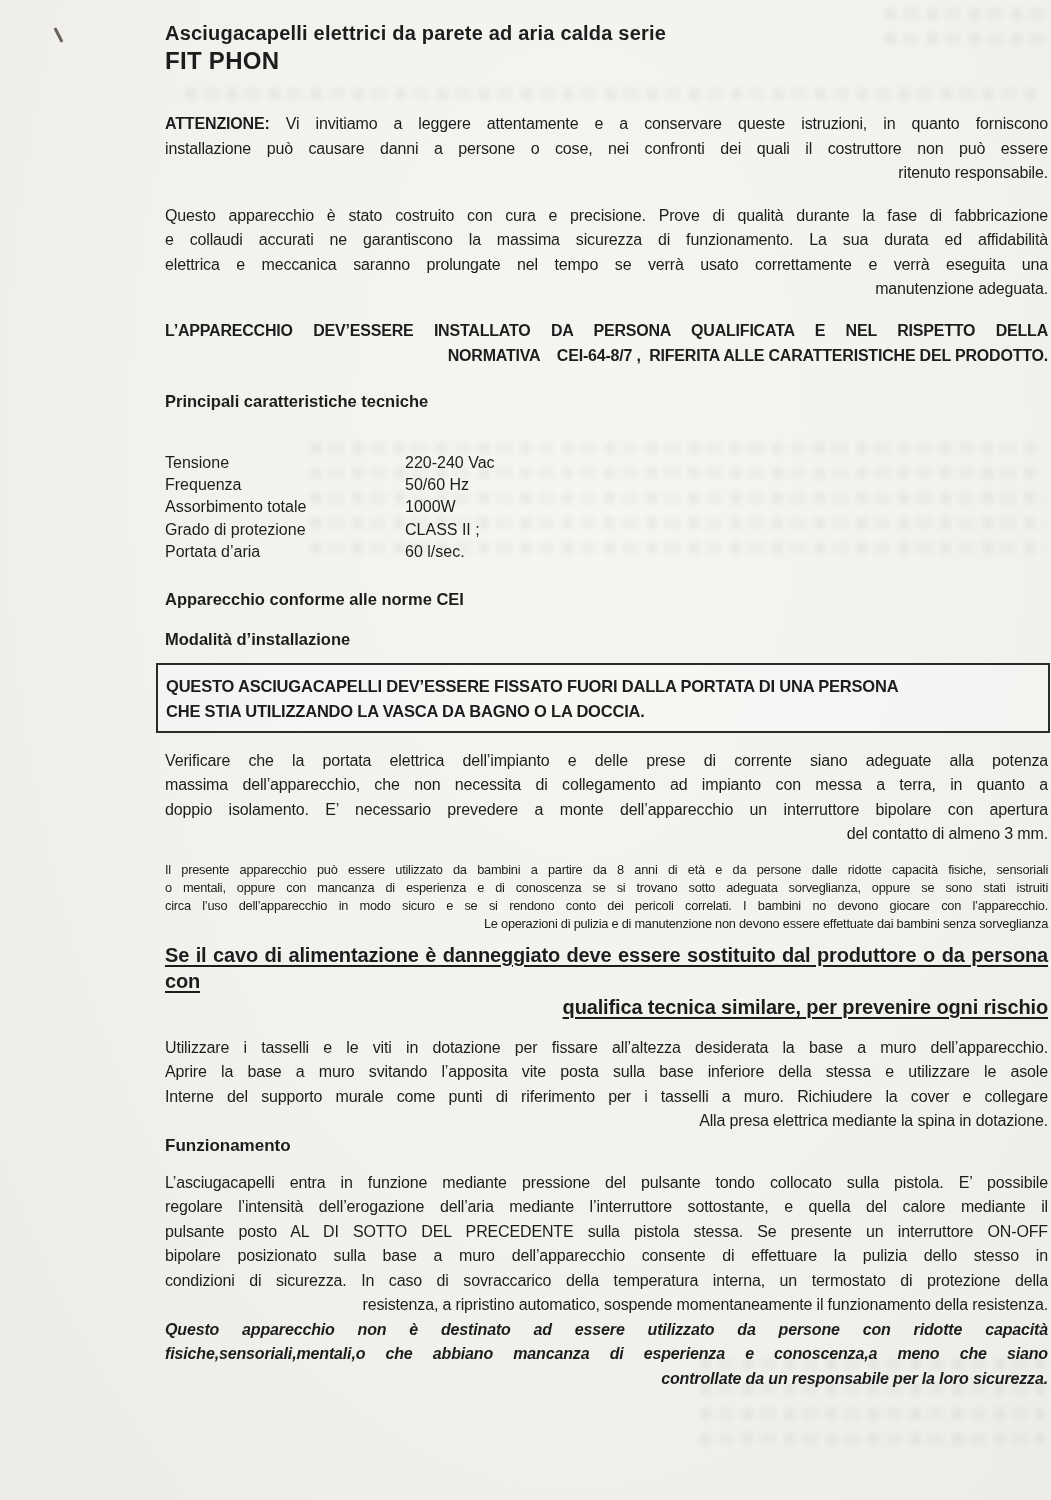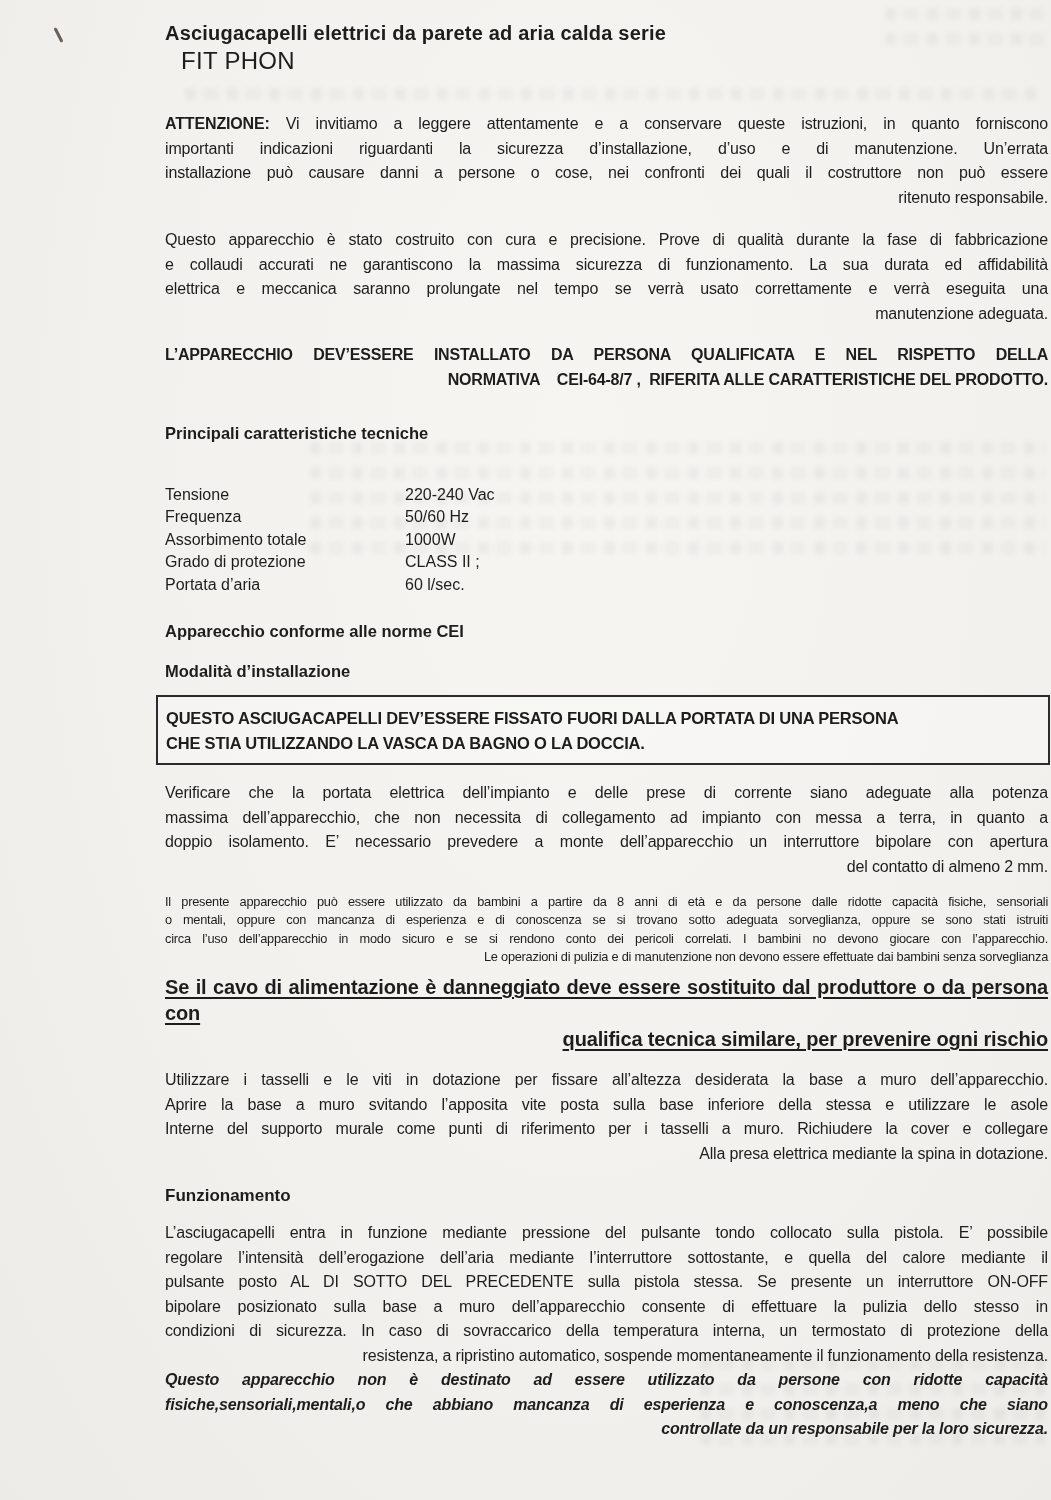"FIT PHON" .title-line2 { font-weight: normal -> bold; margin-left: 16px -> none }
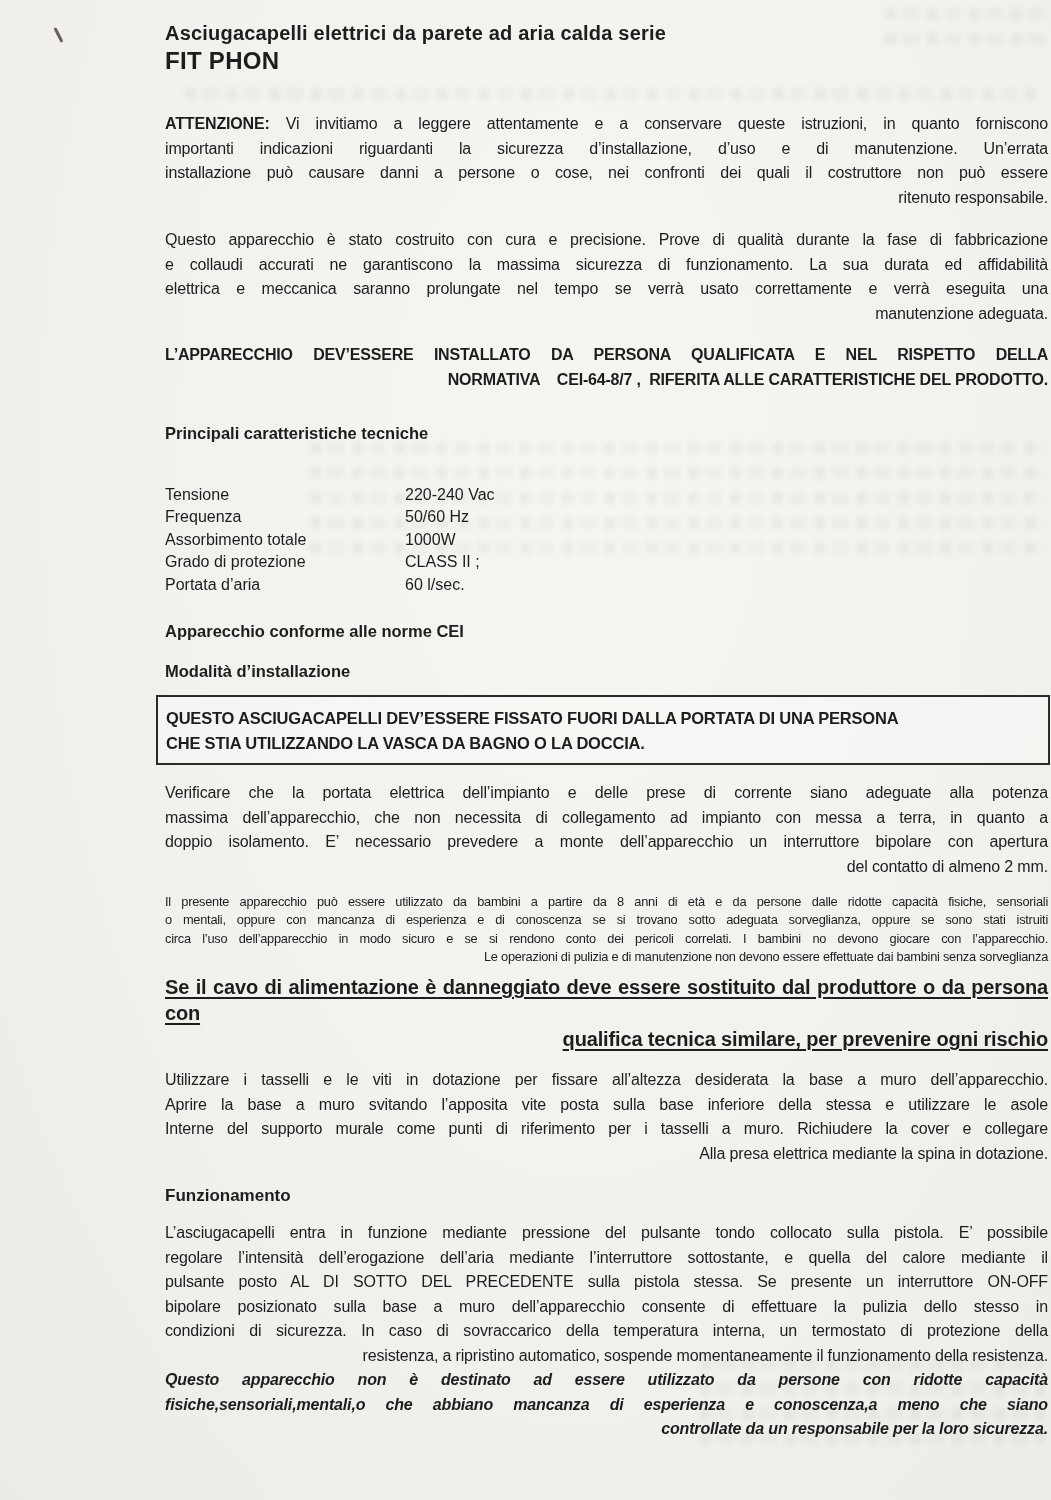"importanti indicazioni riguardanti la" div.jline { html: <div>importanti indicazioni riguardanti la sicurezza d’installazione, d’uso e di manutenzione. Un’errata</div> -> none }
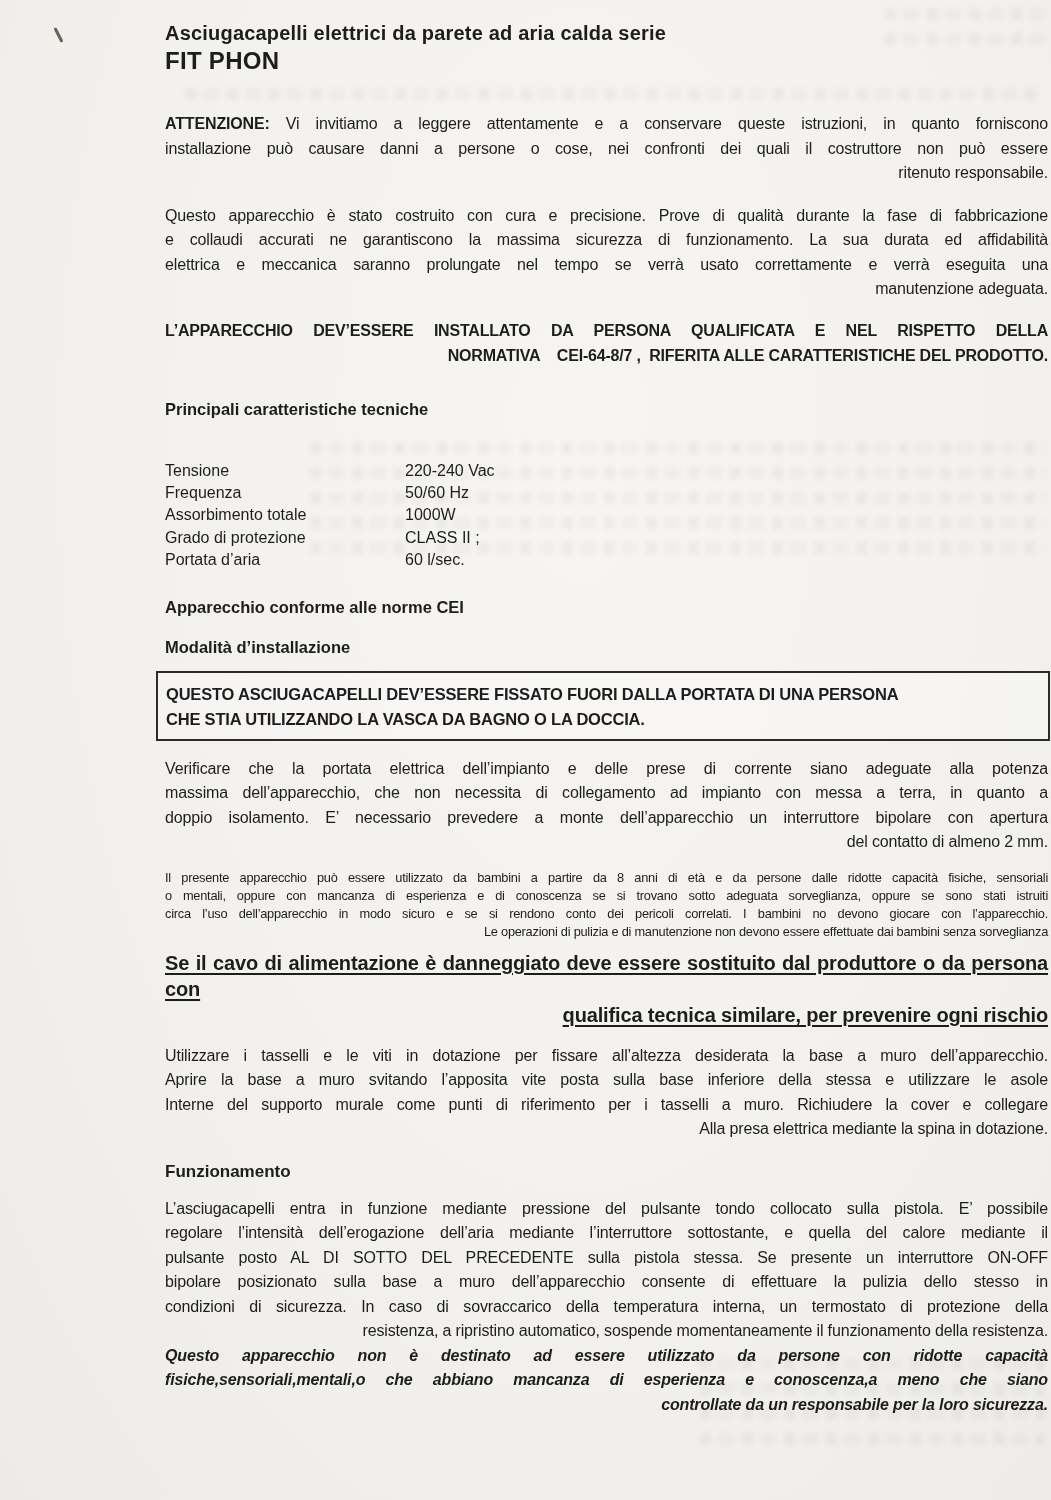"Principali caratteristiche tecniche" .mt22 { margin-top: 30px -> 22px }
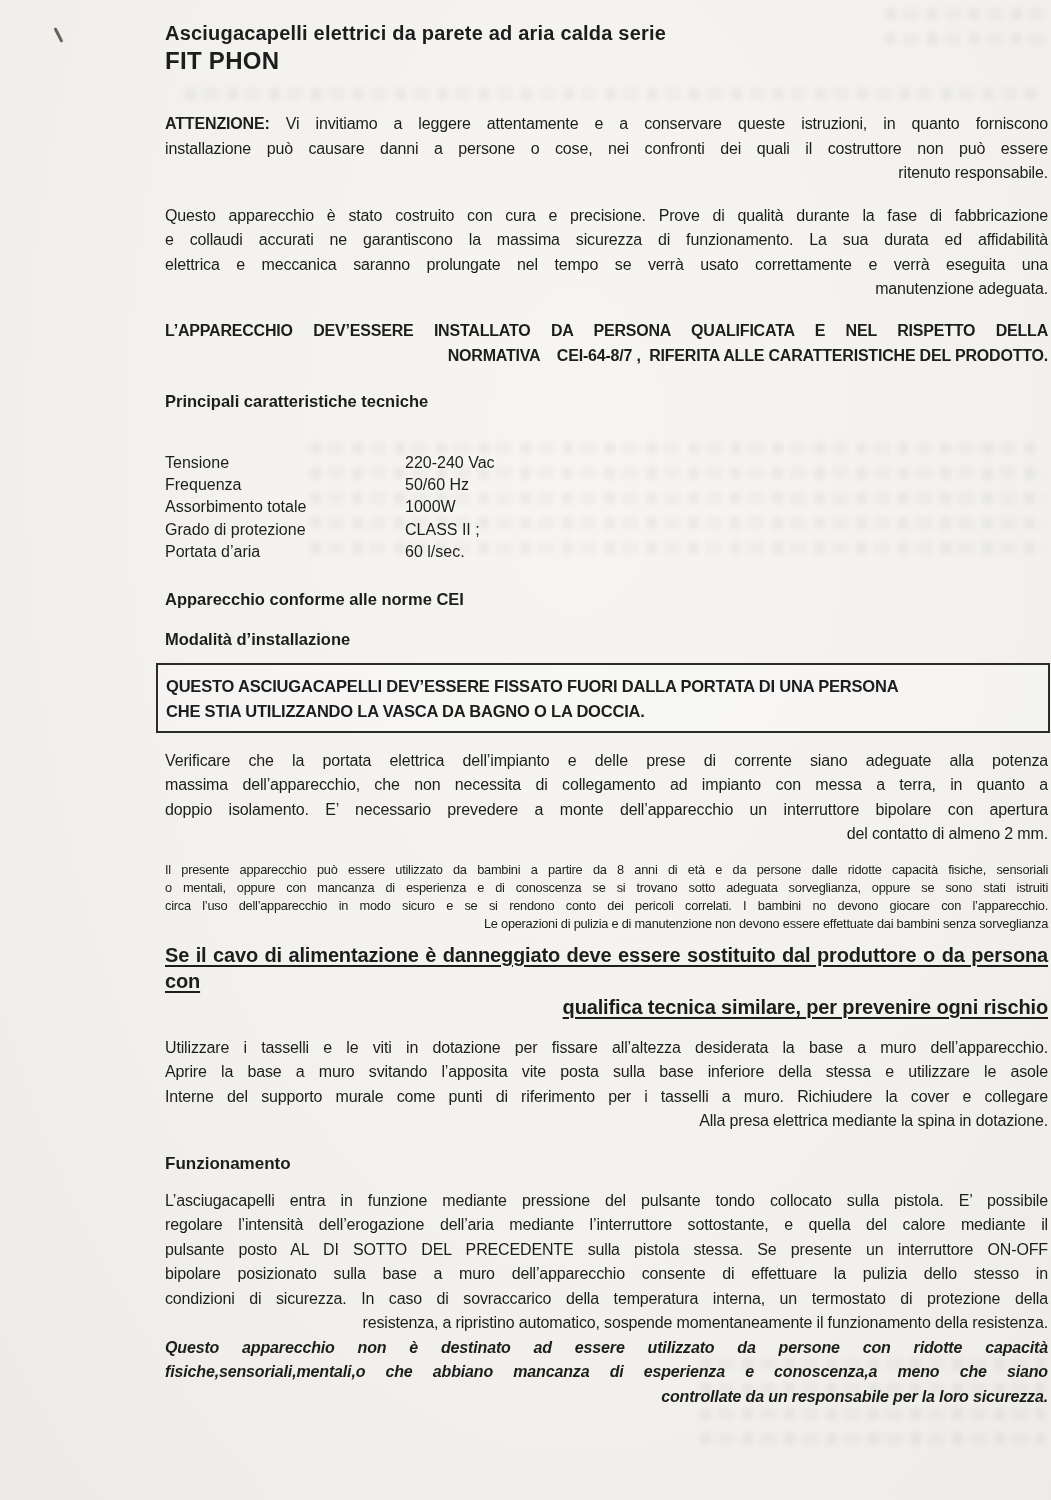"del contatto di almeno 2" div.lastline { text: 2 -> 3 }
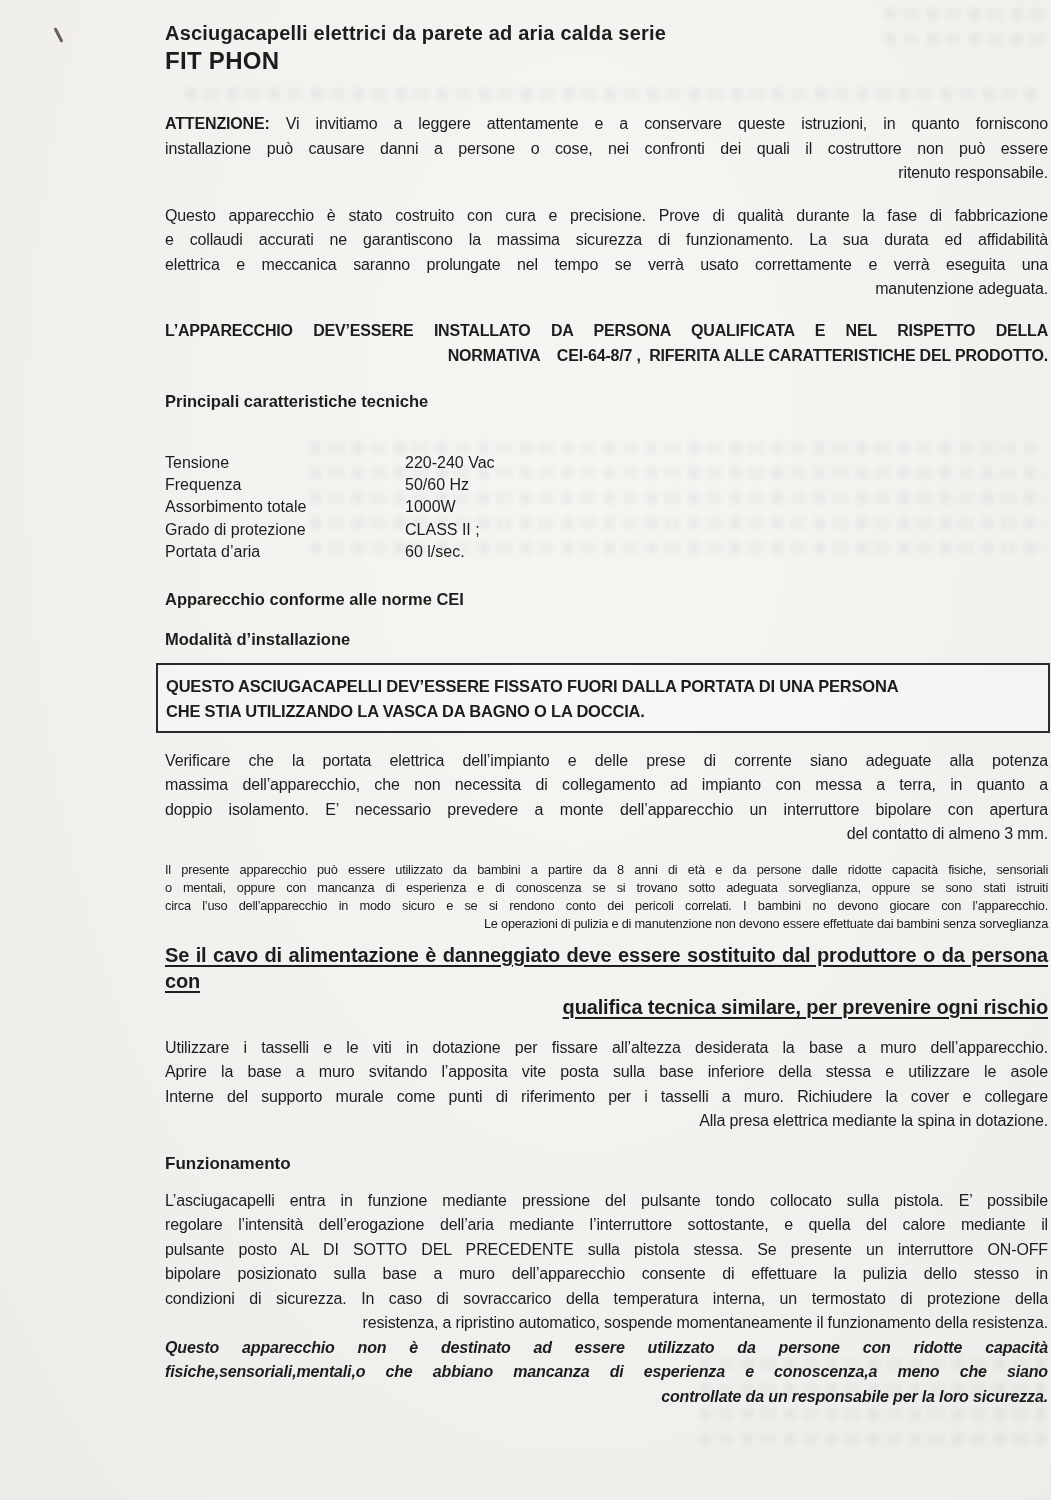"Funzionamento" .funzionamento-heading { margin-top: 18px -> none }
